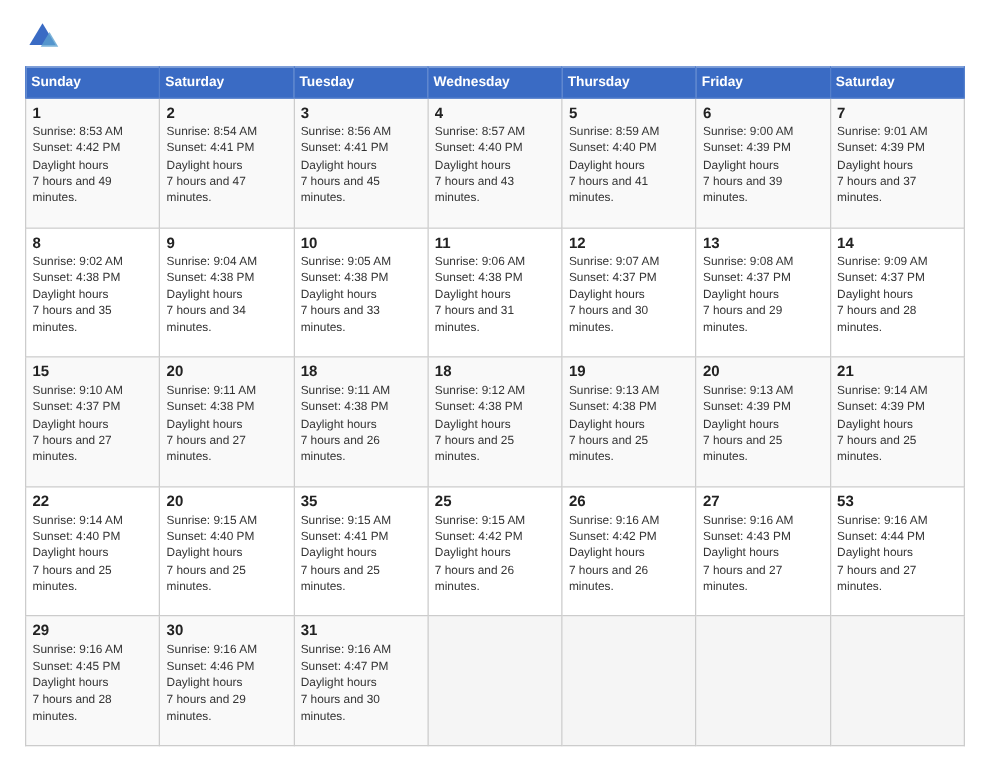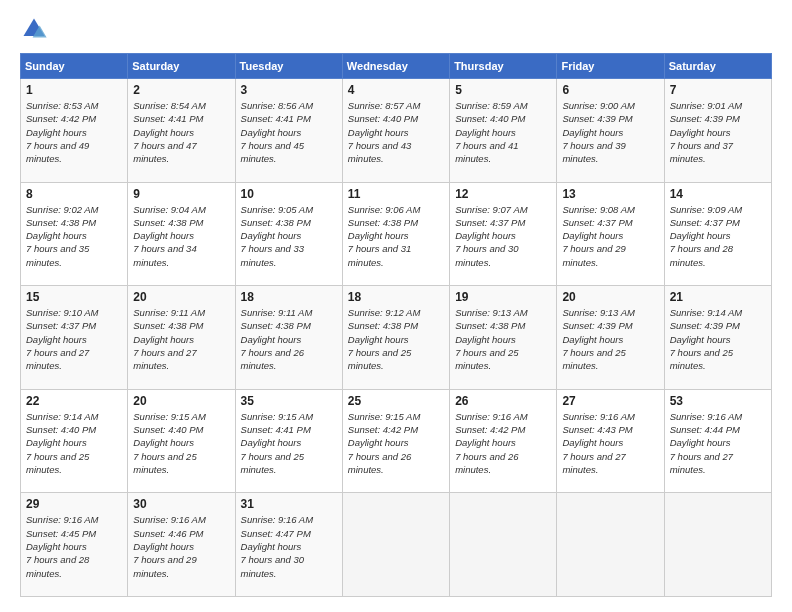"Sunrise: 8:53 AM" .cell-info { font-style: italic -> none }
